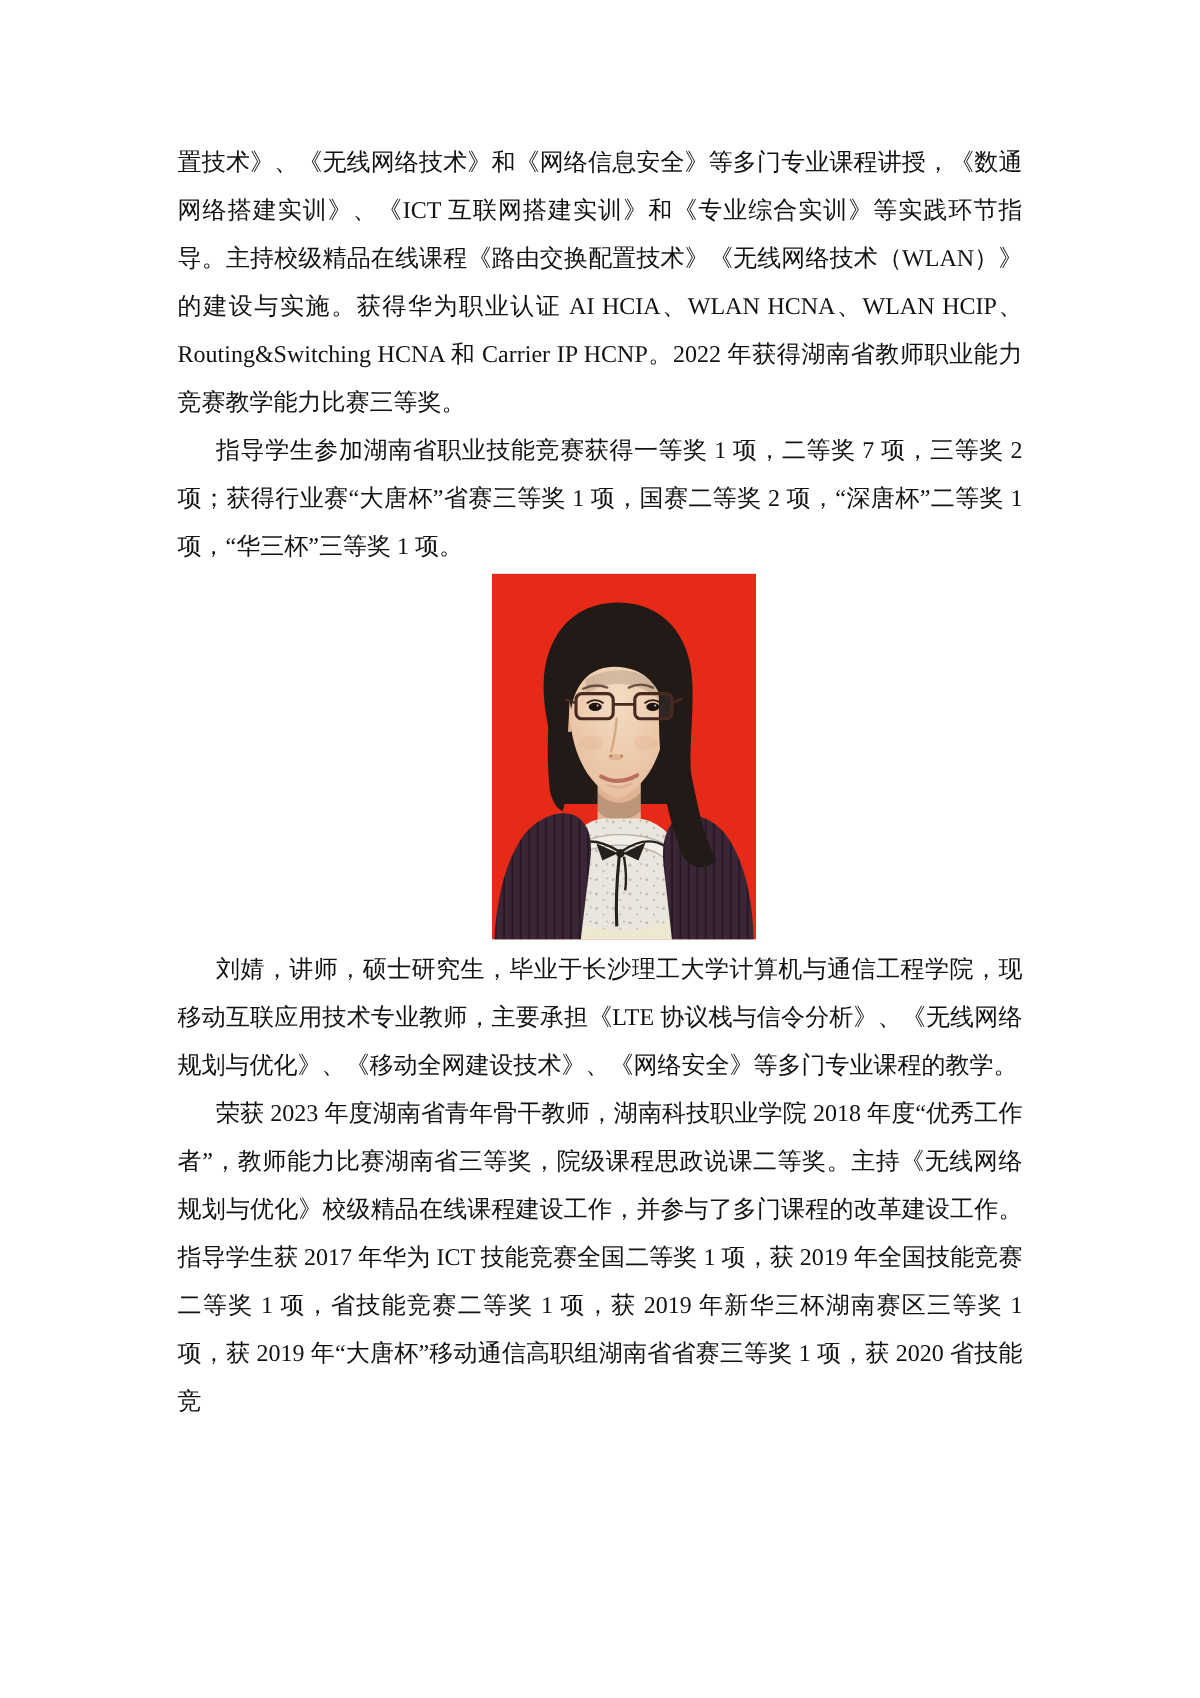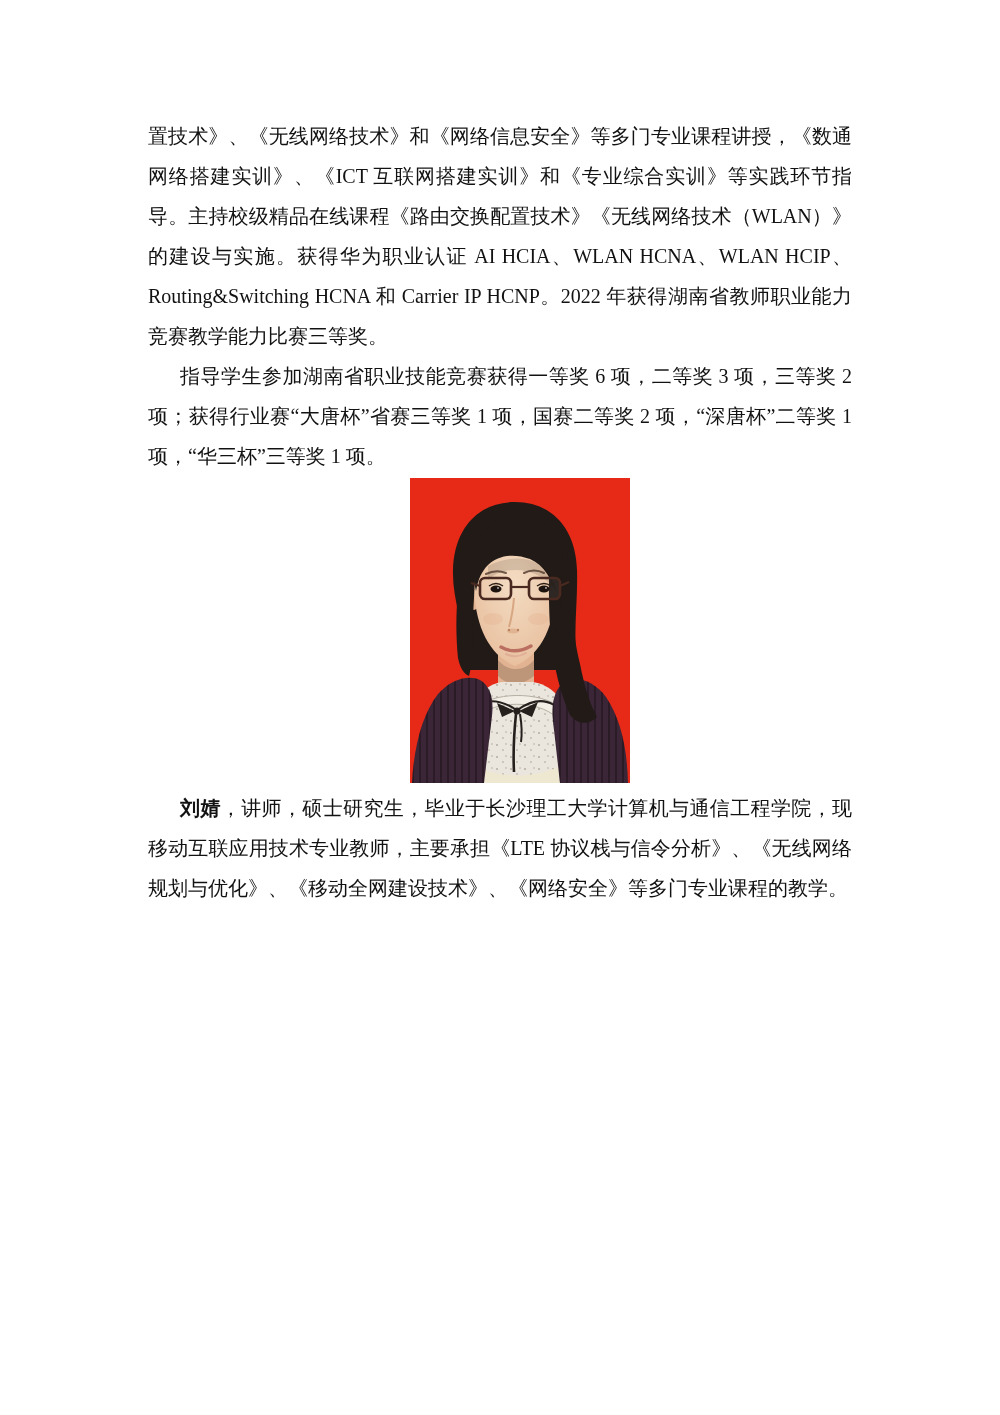"指导学生参加湖南省职业技能竞赛获得一等奖 6 项，二等奖 3 项，三等奖" p.para { text: 6 项，二等奖 3 -> 1 项，二等奖 7 }
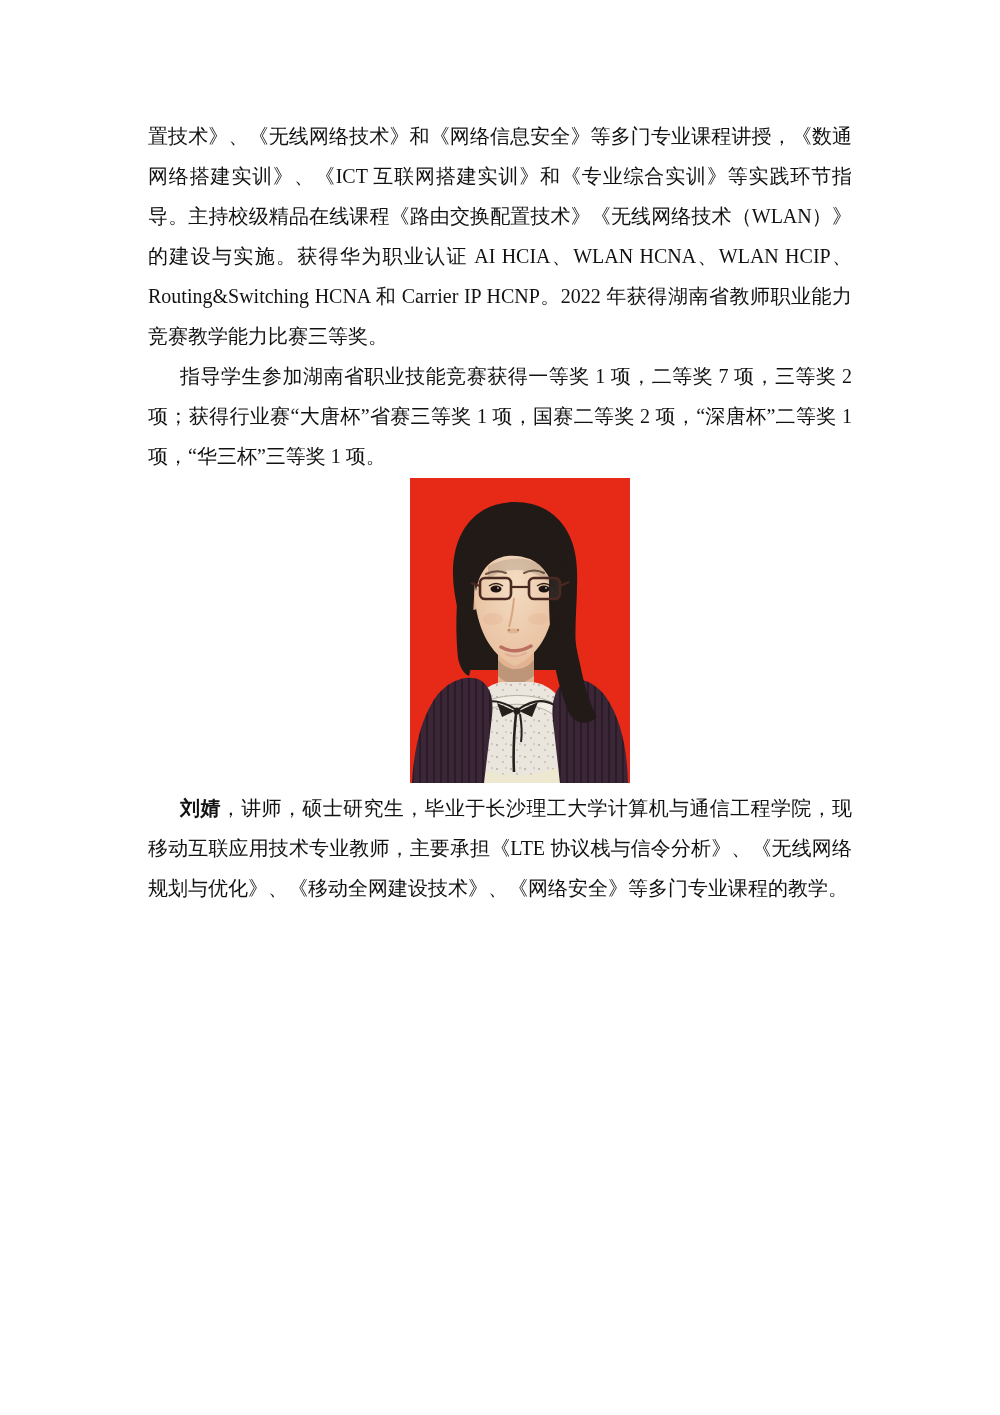"刘婧" .para b { font-weight: bold -> normal }
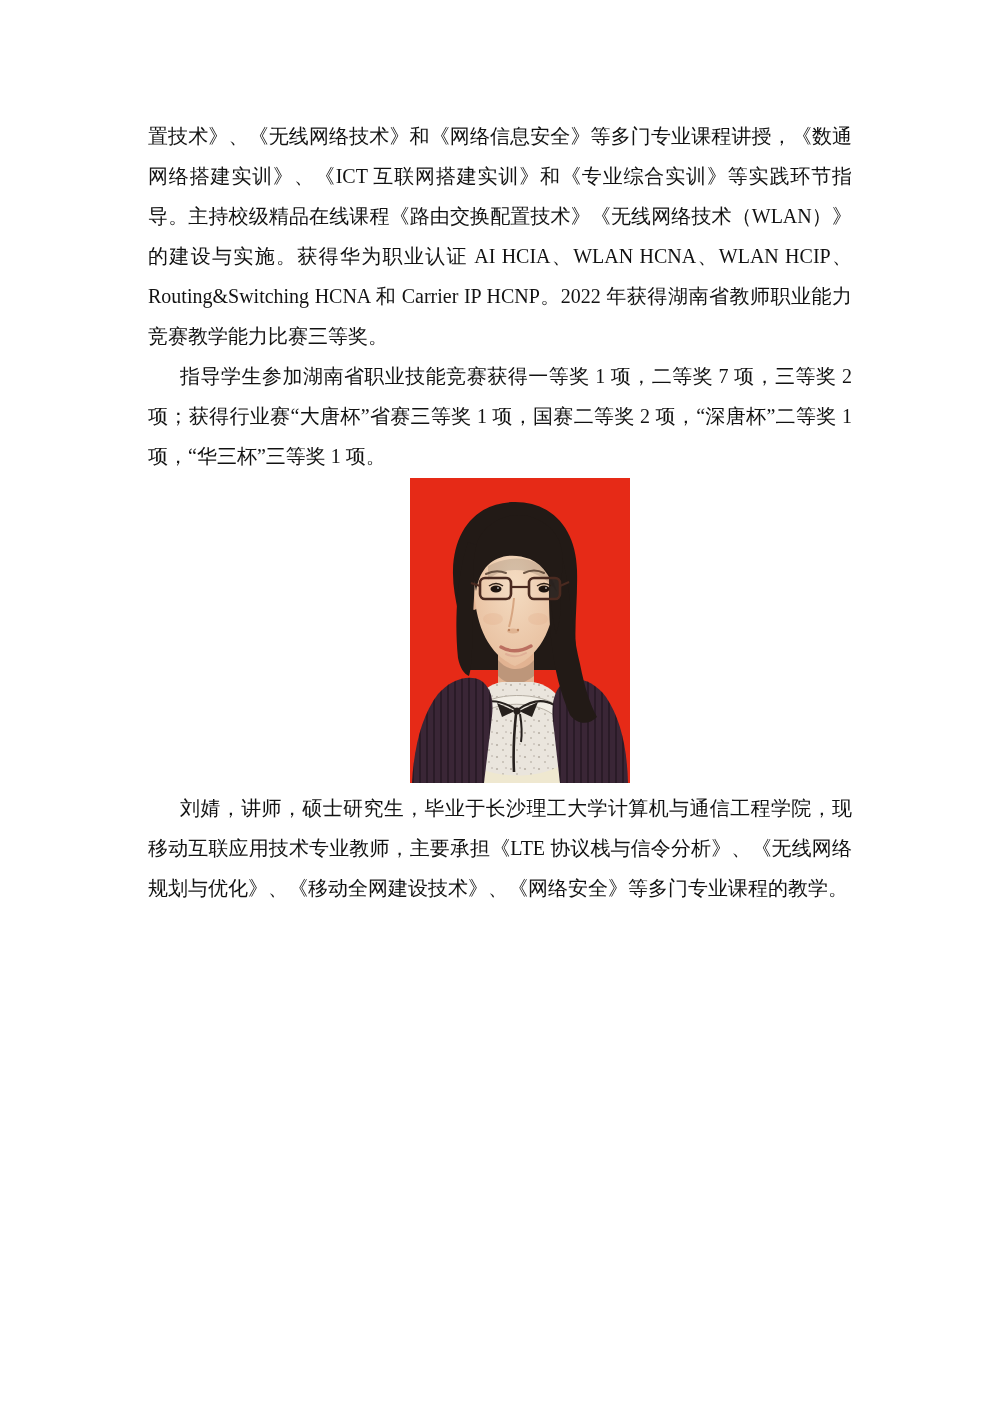"荣获 2023 年度湖南省青年骨干教师，湖南科技职业学院 2018" p.para { html: none -> <p>荣获 2023 年度湖南省青年骨干教师，湖南科技职业学院 2018 年度“优秀工作者”，教师能力比赛湖南省三等奖，院级课程思政说课二等奖。主持《无线网络规划与优化》校级精品在线课程建设工作，并参与了多门课程的改革建设工作。指导学生获 2017 年华为 ICT 技能竞赛全国二等奖 1 项，获 2019 年全国技能竞赛二等奖 1 项，省技能竞赛二等奖 1 项，获 2019 年新华三杯湖南赛区三等奖 1 项，获 2019 年“大唐杯”移动通信高职组湖南省省赛三等奖 1 项，获 2020 省技能竞</p> }
